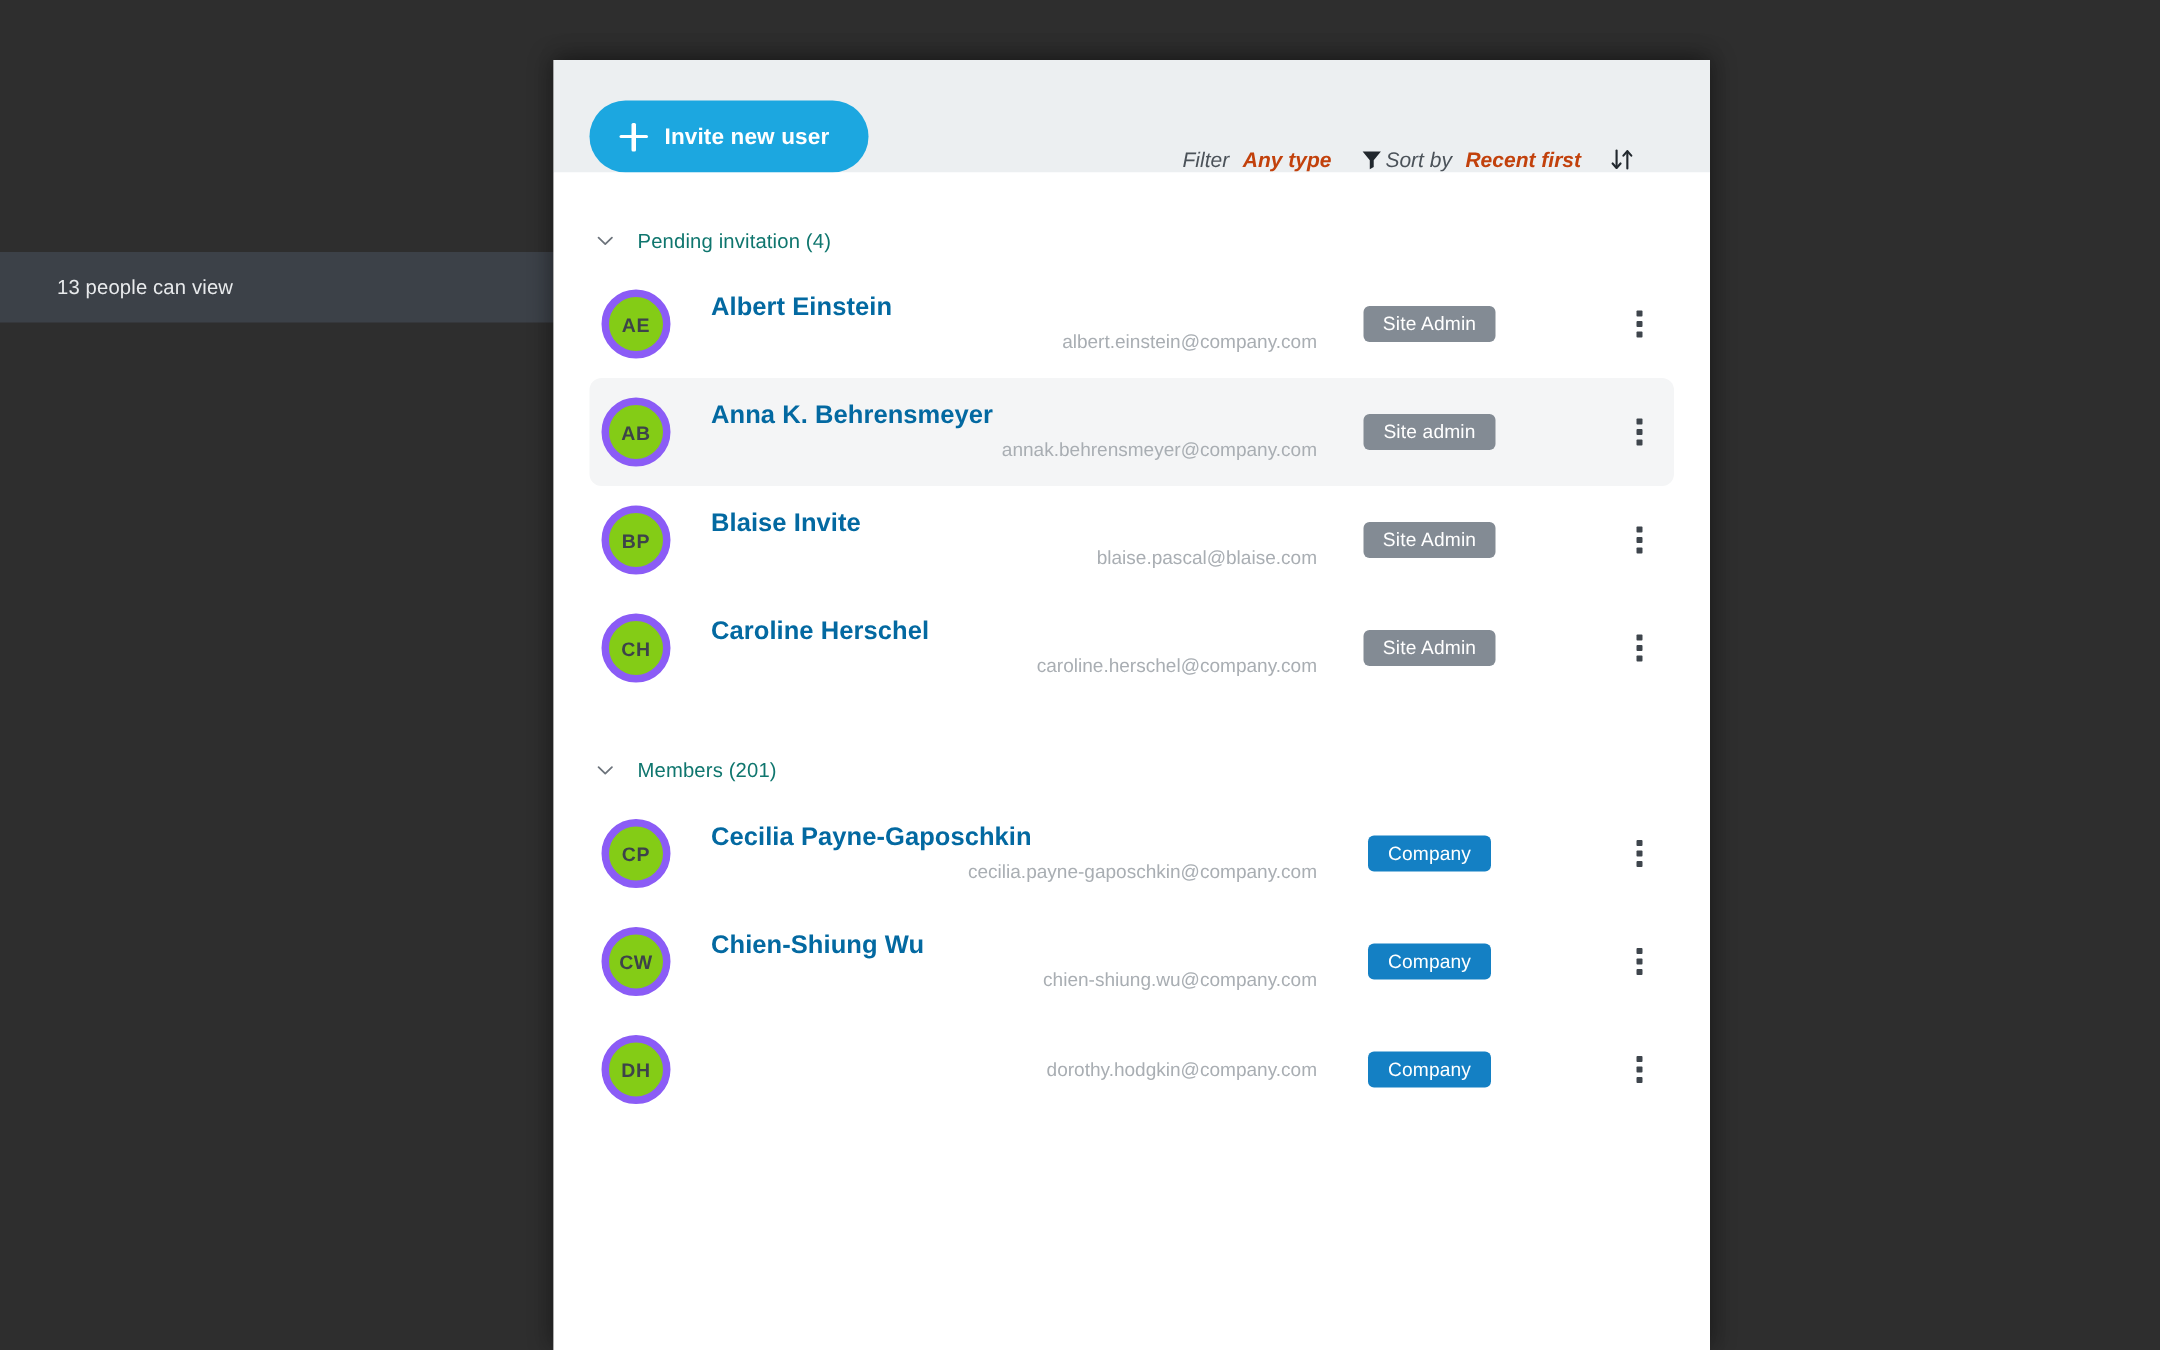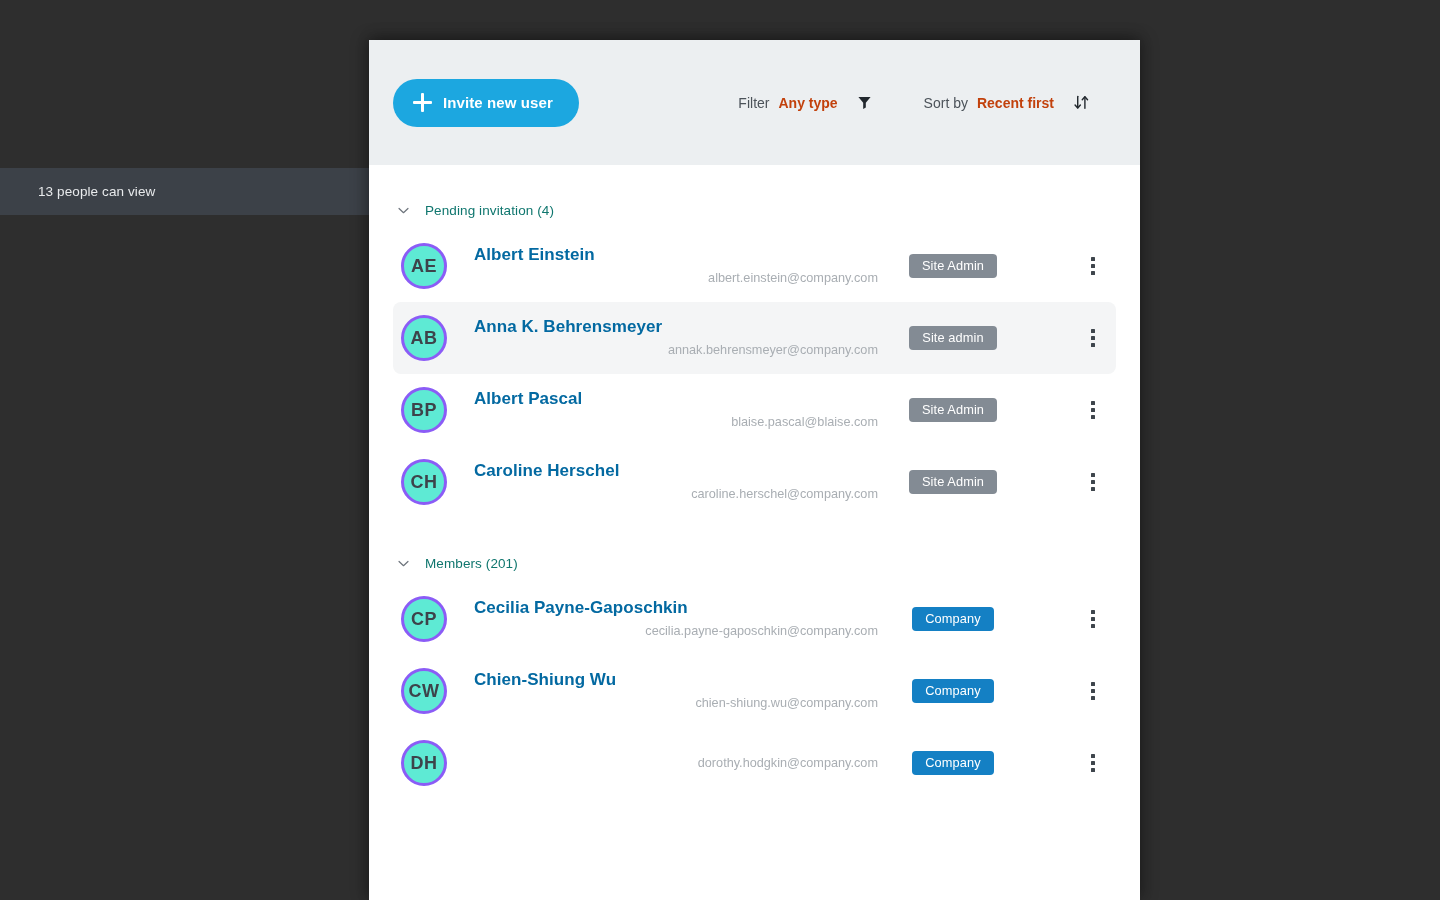"Invite new user" #toolbar { align-items: center -> flex-end; height: 125px -> 75px }
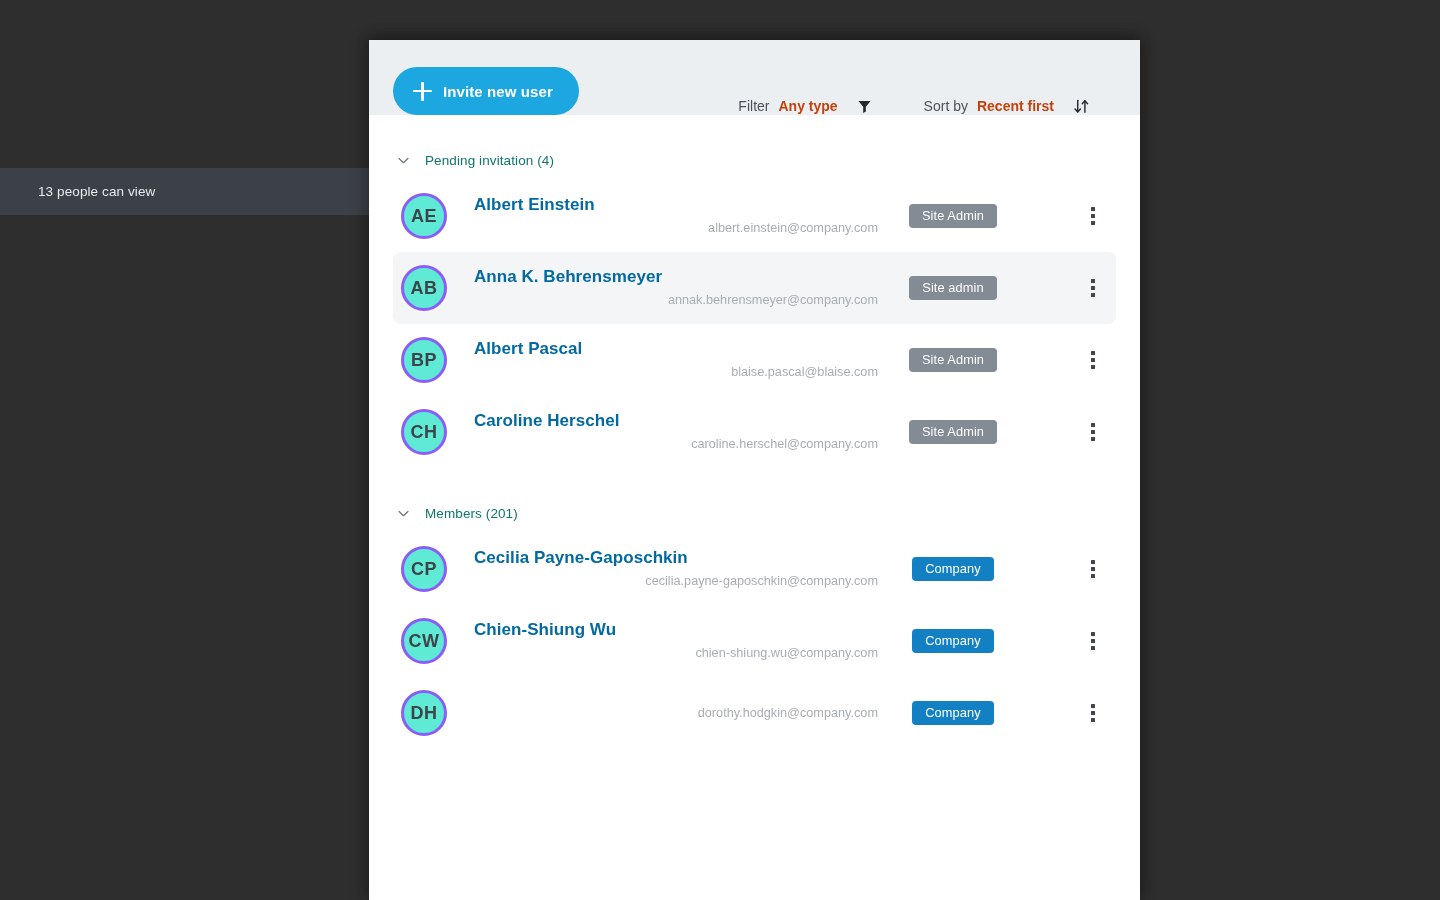"Filter" .toolbar-controls { font-style: none -> italic; gap: 50px -> none }
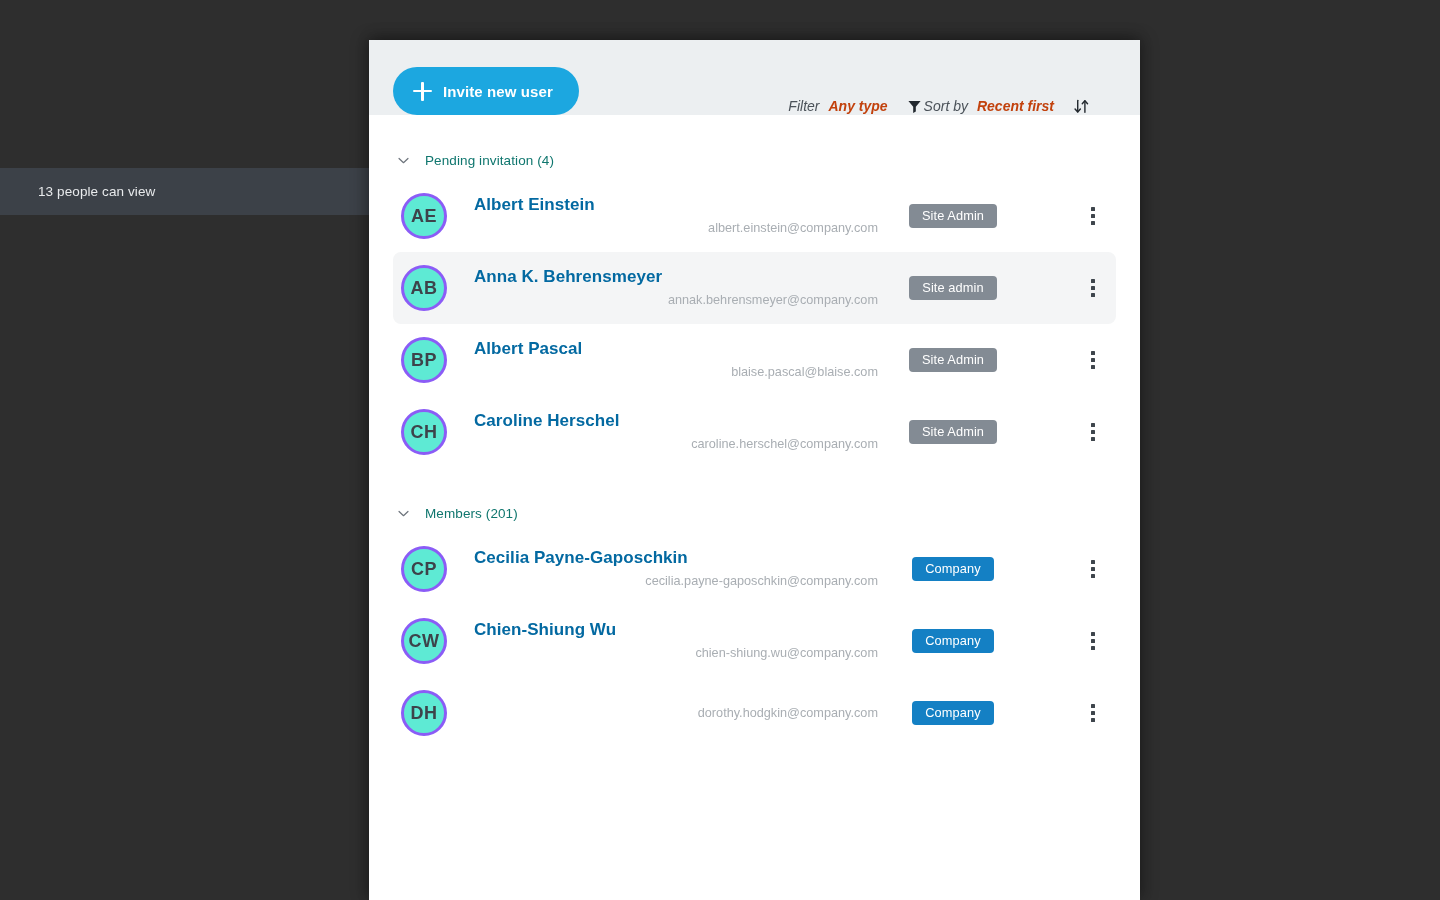"AE" .user-row .avatar { background: #5eead4 -> #84cc16; border: 3px solid #8b5cf6 -> 5px solid #8b5cf6; font-size: 18px -> 13px }
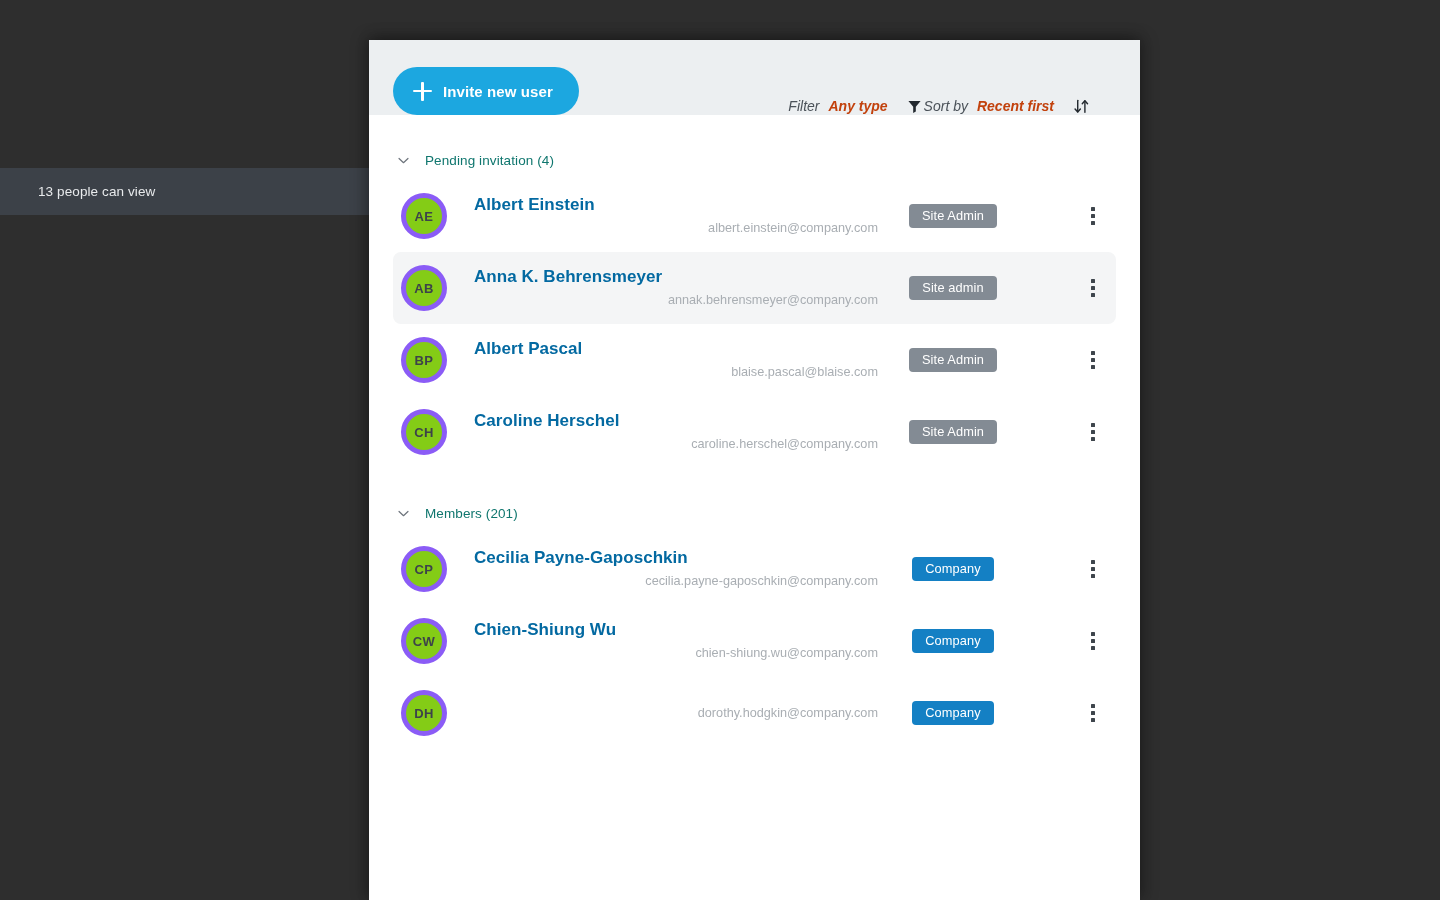"Albert Pascal" div.uname { text: Albert Pascal -> Blaise Invite }
